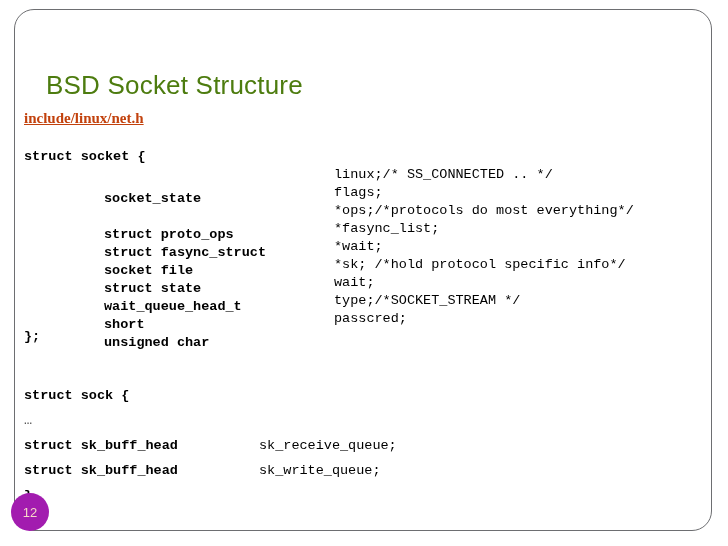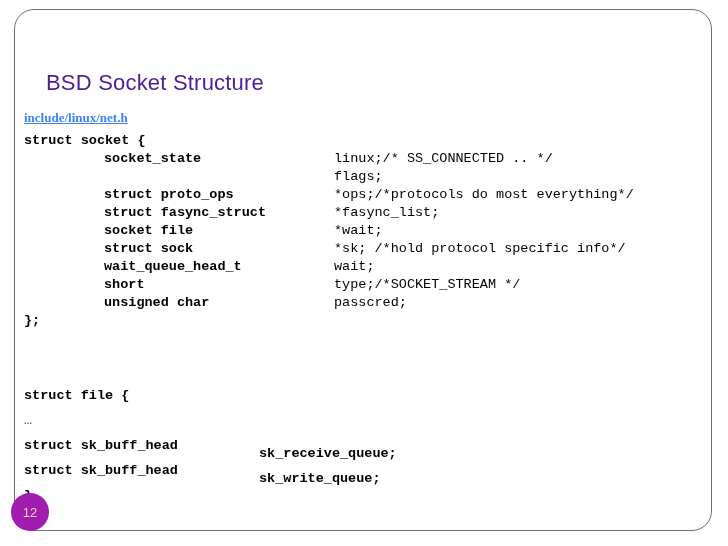"BSD Socket Structure" #slide-title { color: #4c1d95 -> #4d7c0f; font-size: 22px -> 26px }
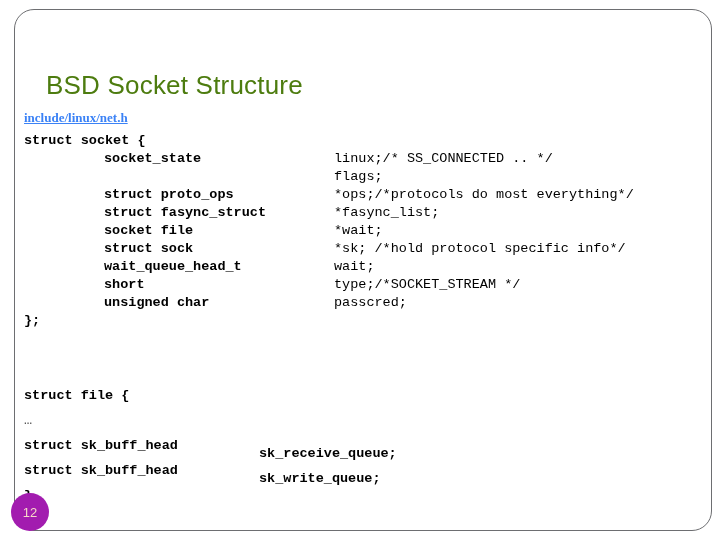"include/linux/net.h" #file-path { color: #3b82f6 -> #c2410c; font-size: 13px -> 15px }
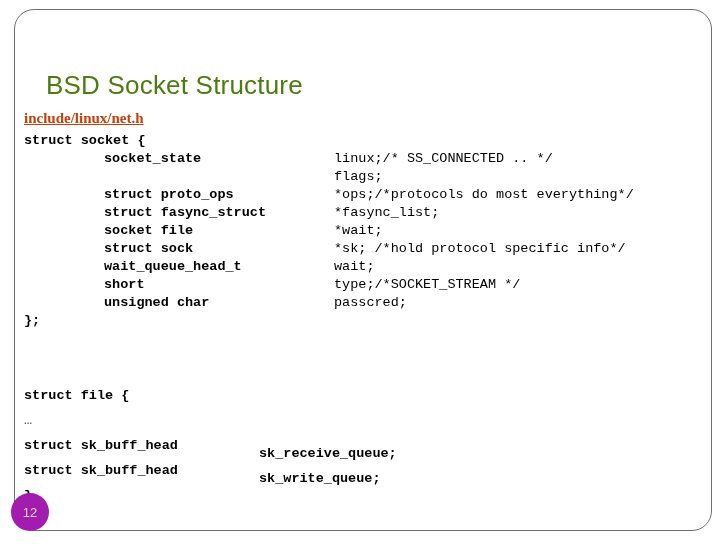"struct socket {" #code-block { top: 132px -> 148px }
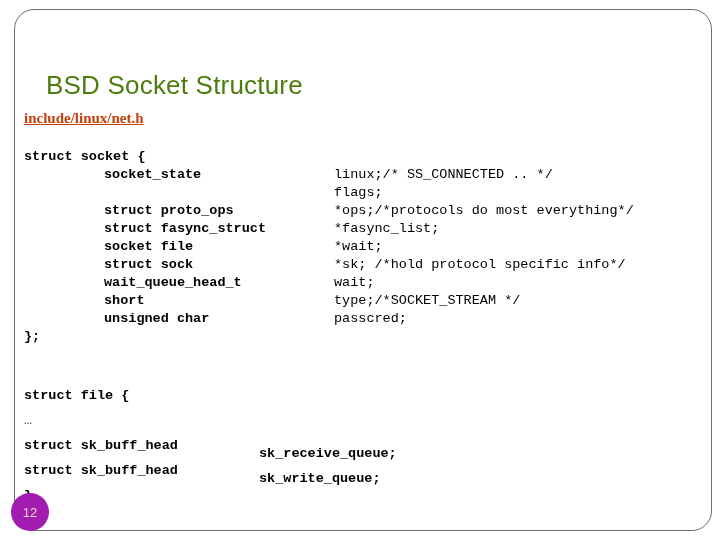"socket_state" .code-line.indent .col-left { margin-top: none -> 24px }
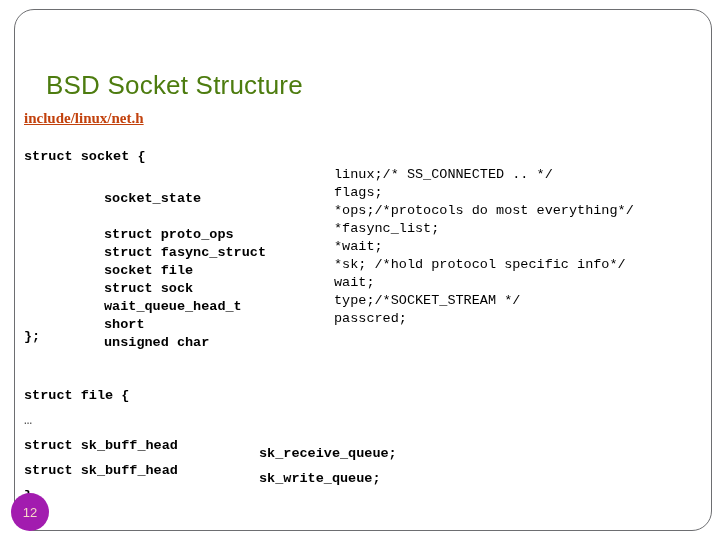"struct sock" span.col-left { text: sock -> state }
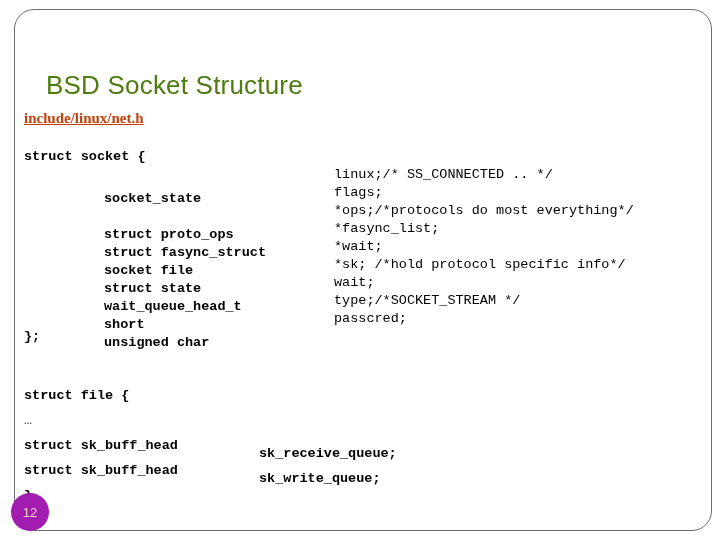"struct file {" span.col-left { text: file -> sock }
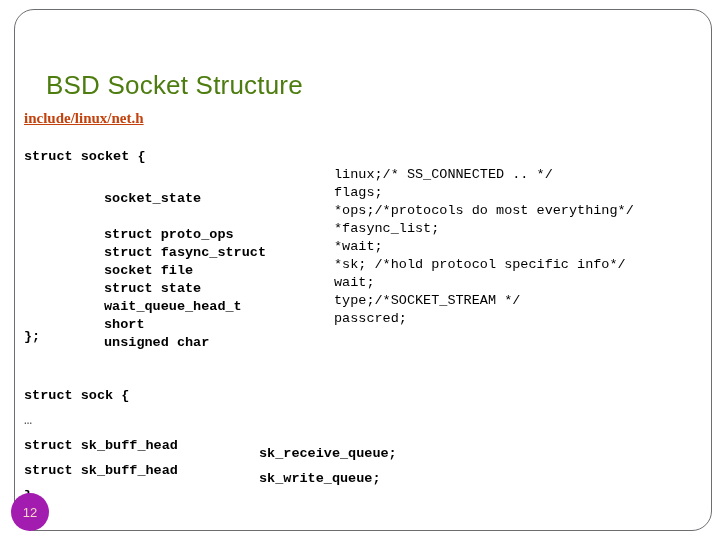"sk_receive_queue;" .code-line2 .col-right { font-weight: bold -> normal; top: 8px -> 0 }
